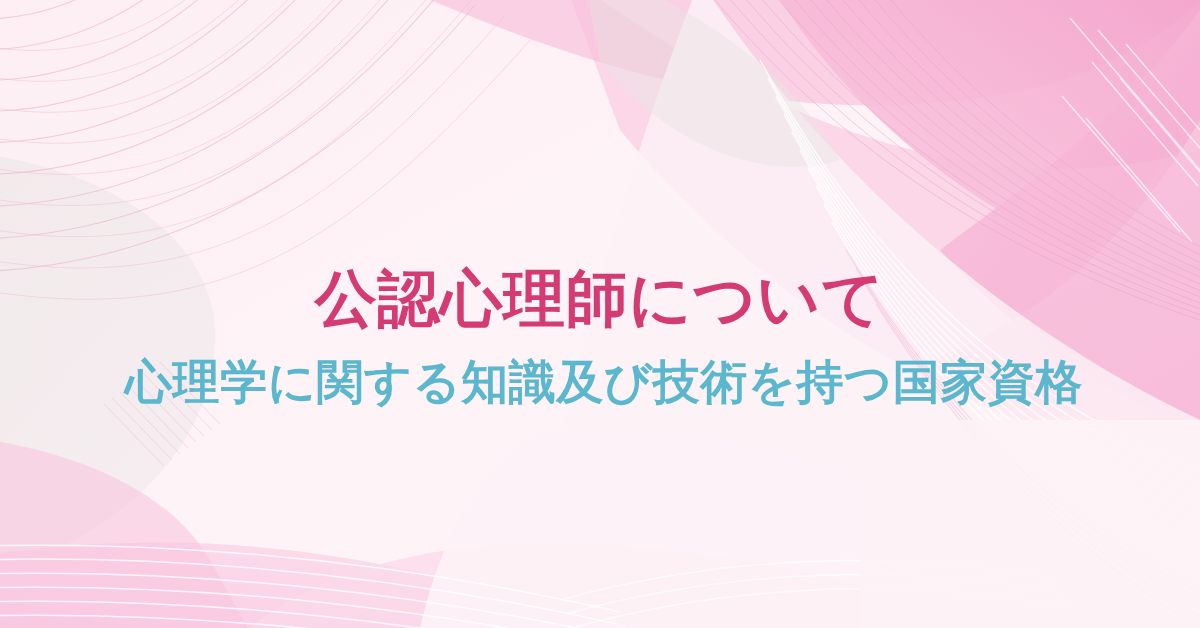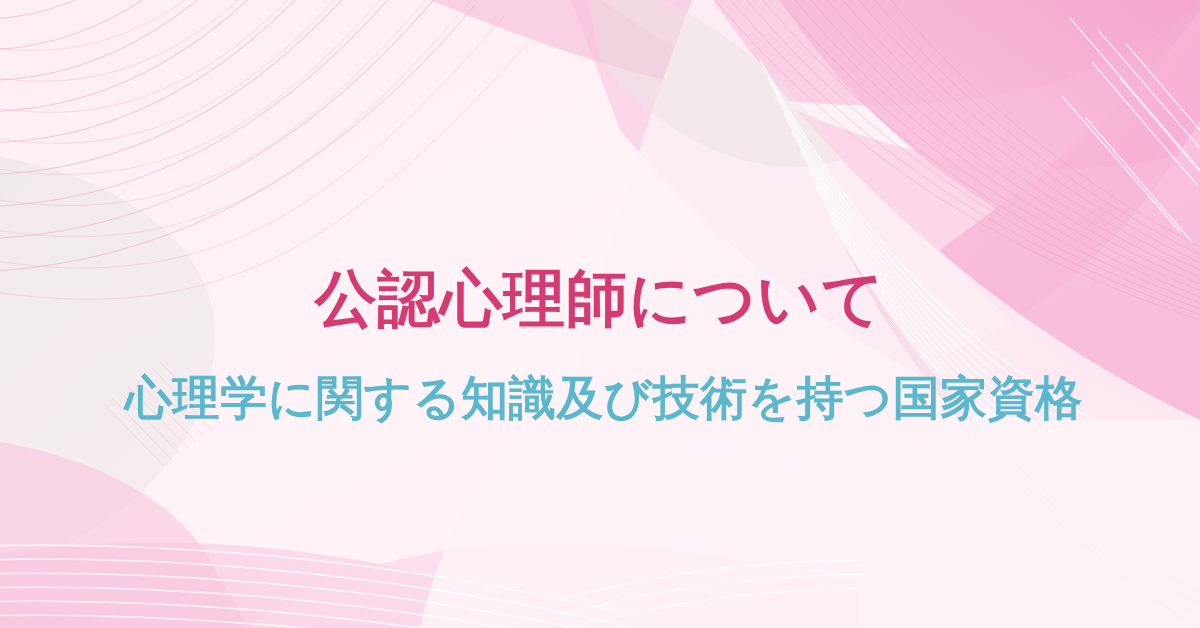"公認心理師について" .title { margin: 16px -> 0 }
